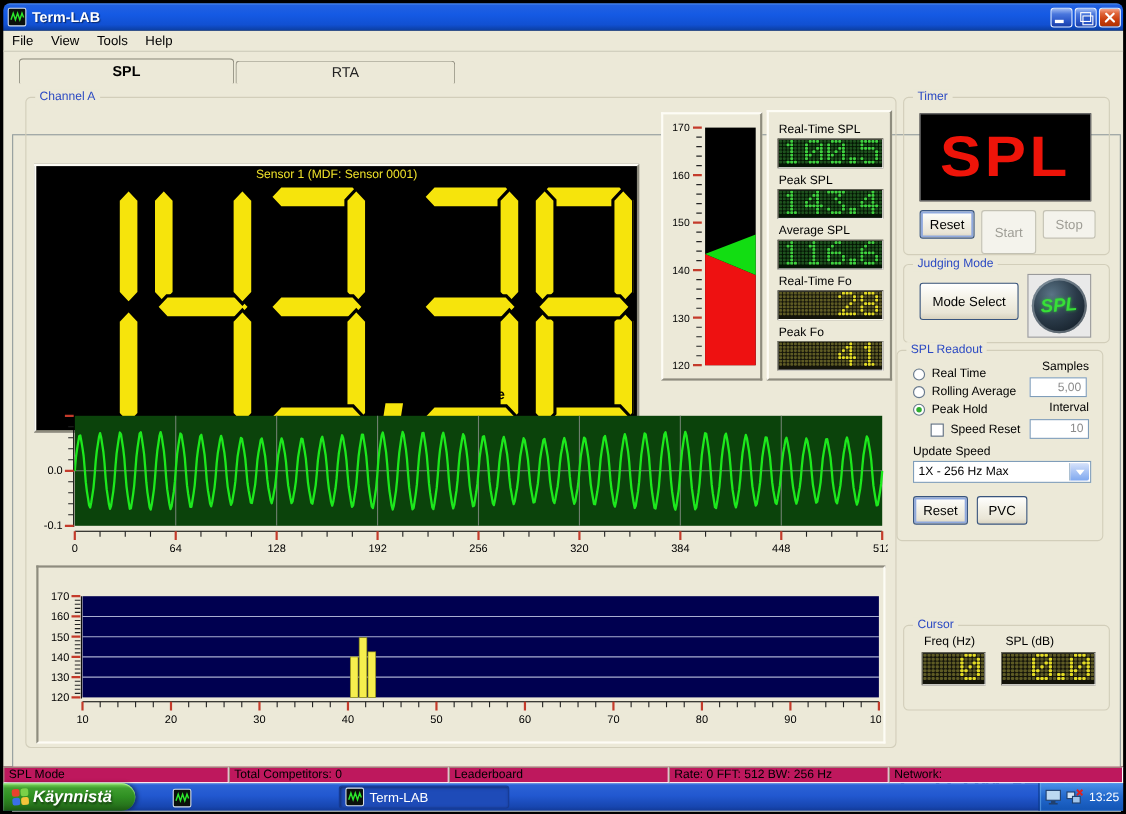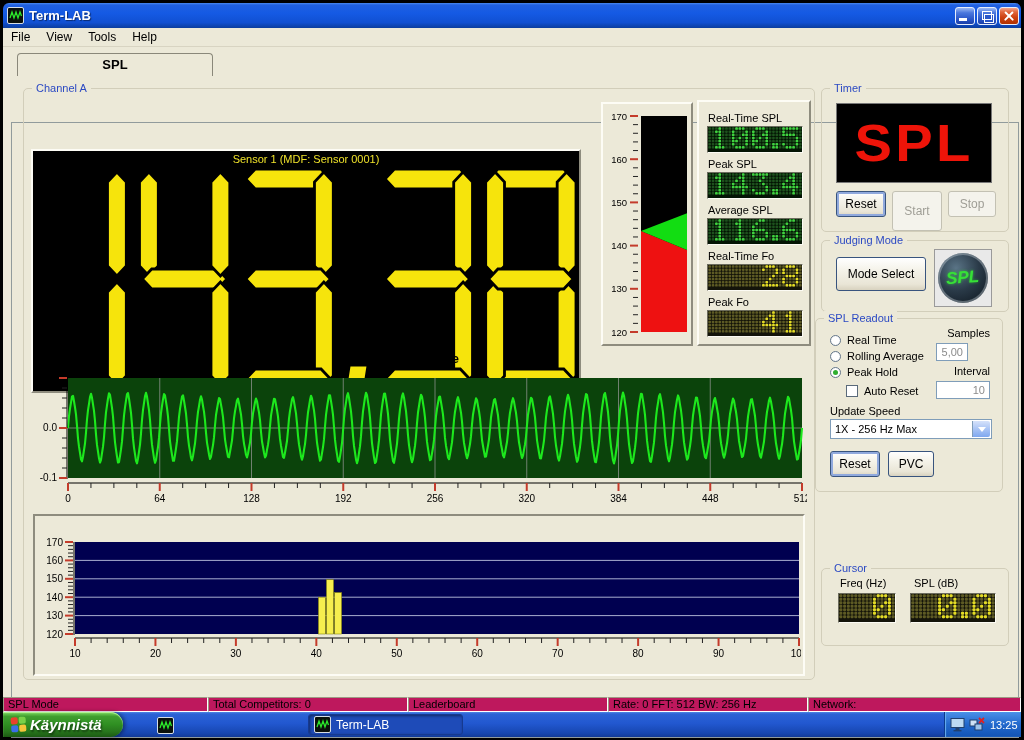"RTA" div.tab { html: none -> <div><span>RTA</span></div> }
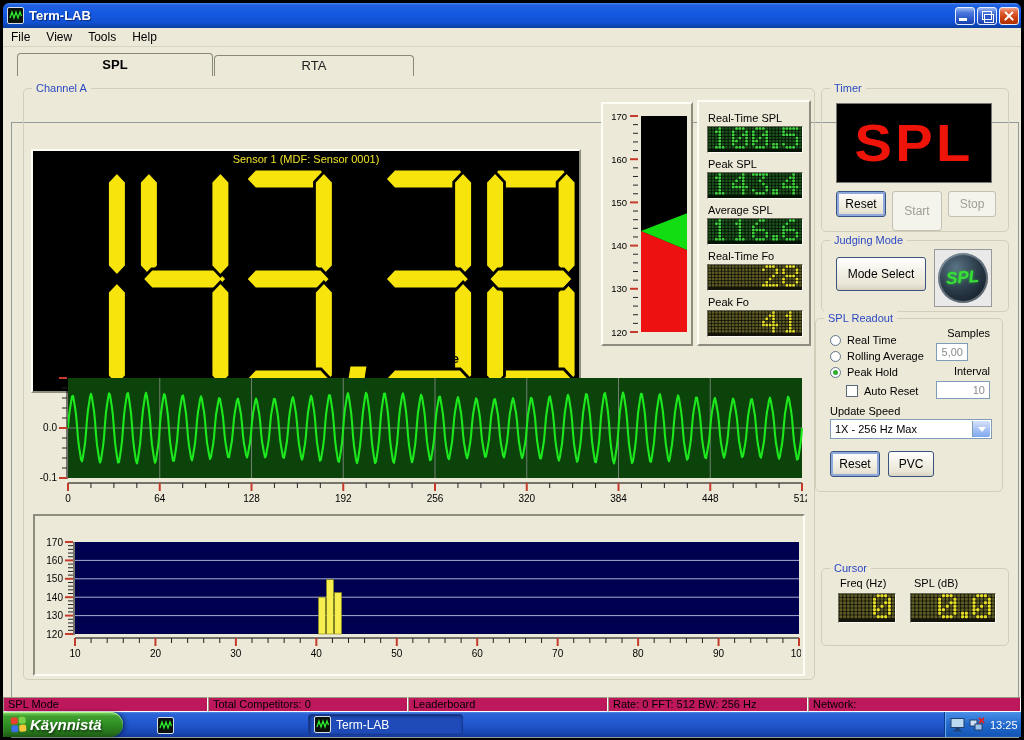"5,00" div.fld { width: 32px -> 52px }
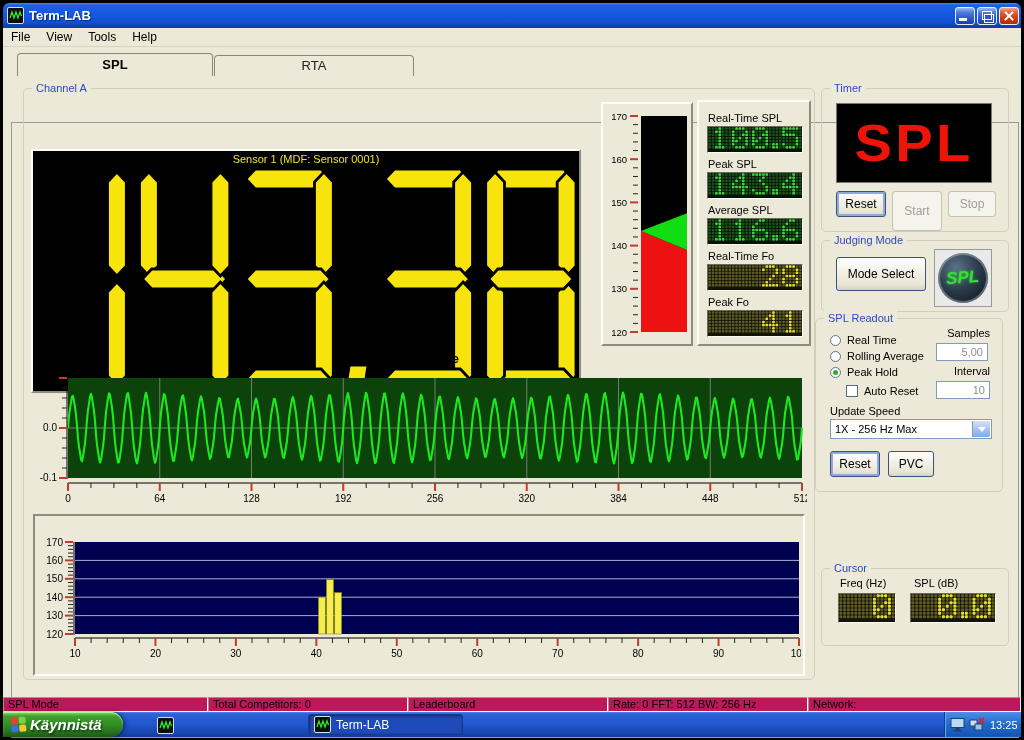"Auto Reset" span.rlbl { text: Auto -> Speed }
